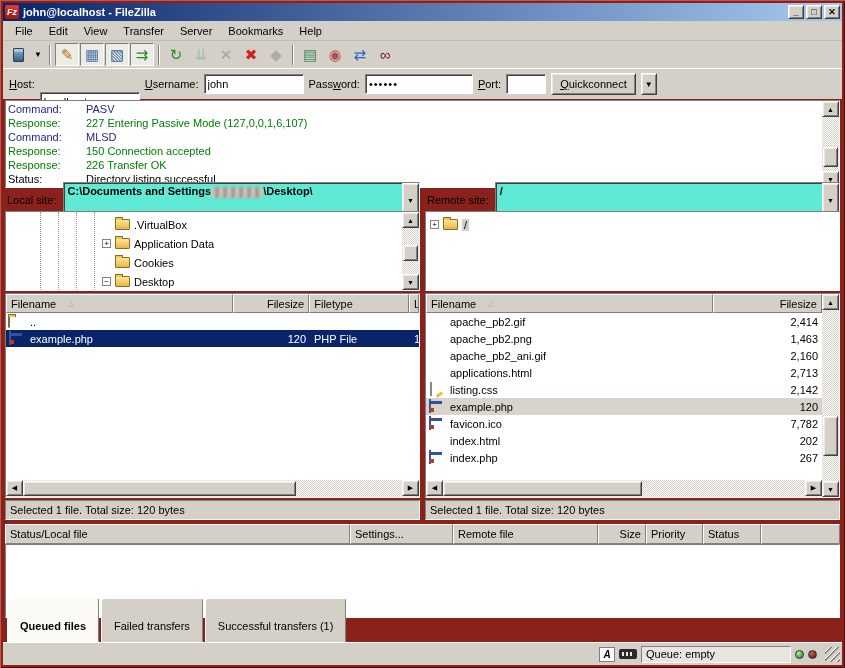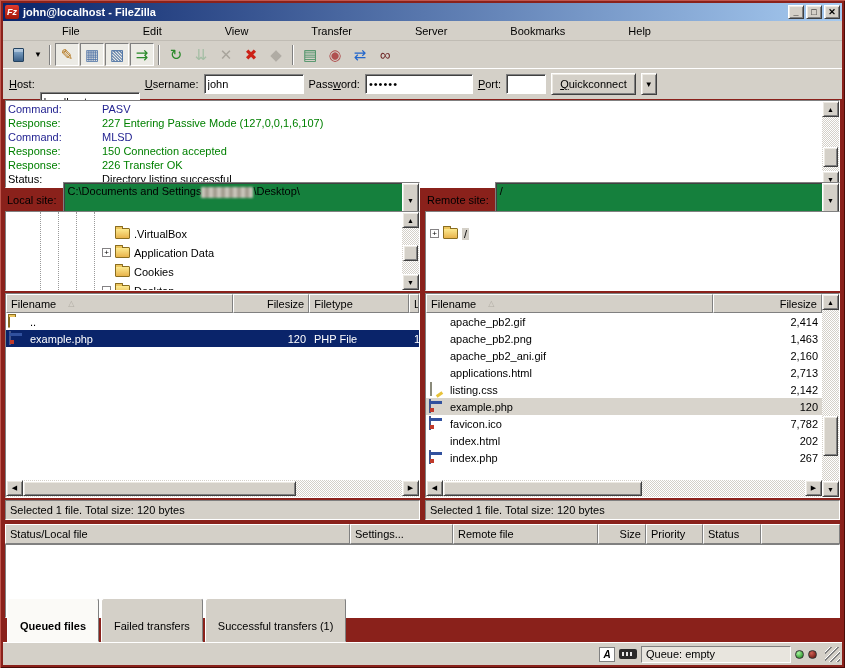"File" .menu-item { margin-left: 47px -> none }
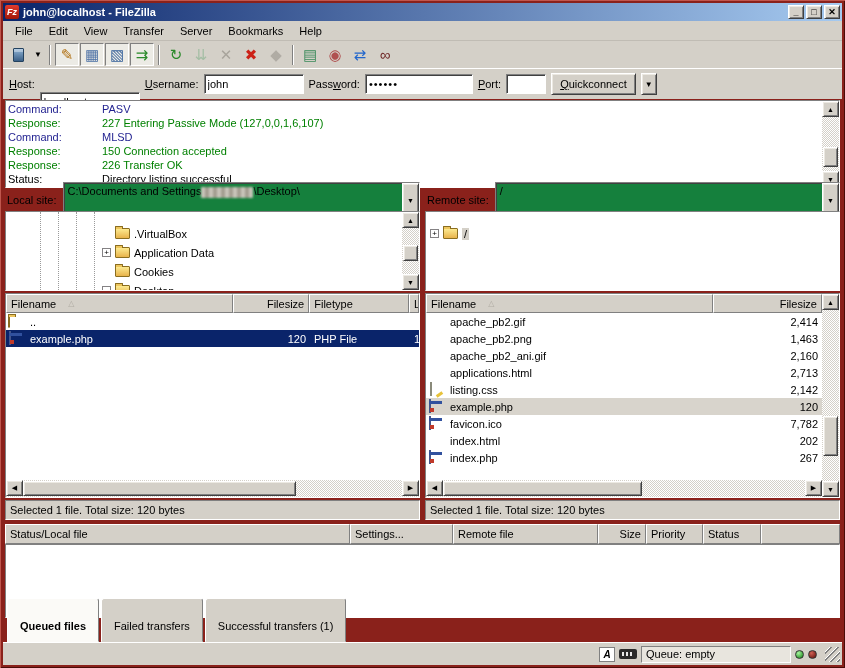"Command:" .logline { gap: 16px -> none }
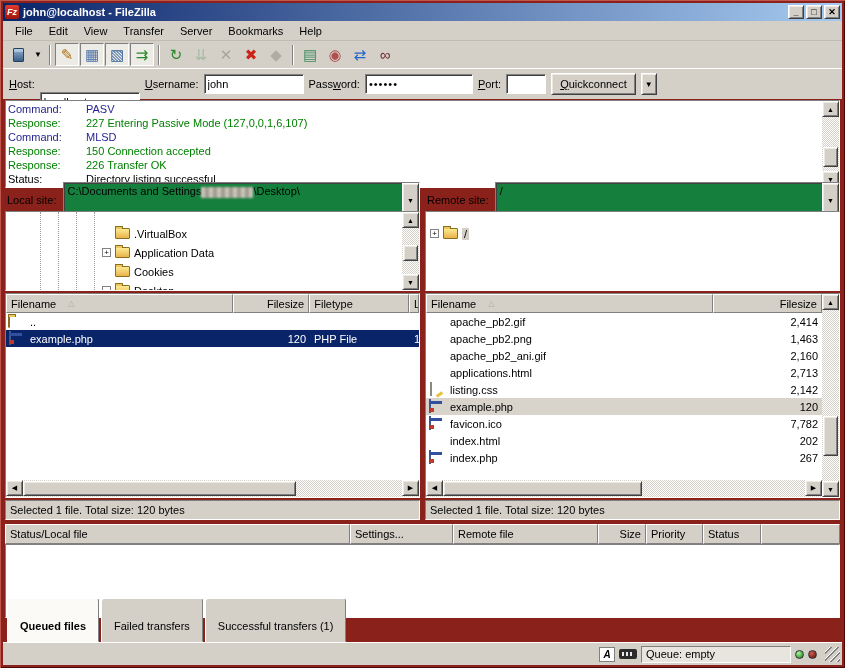"C:\Documents and Settings \Desktop\" .combo { background: #15803d -> #5eead4; font-weight: none -> bold }
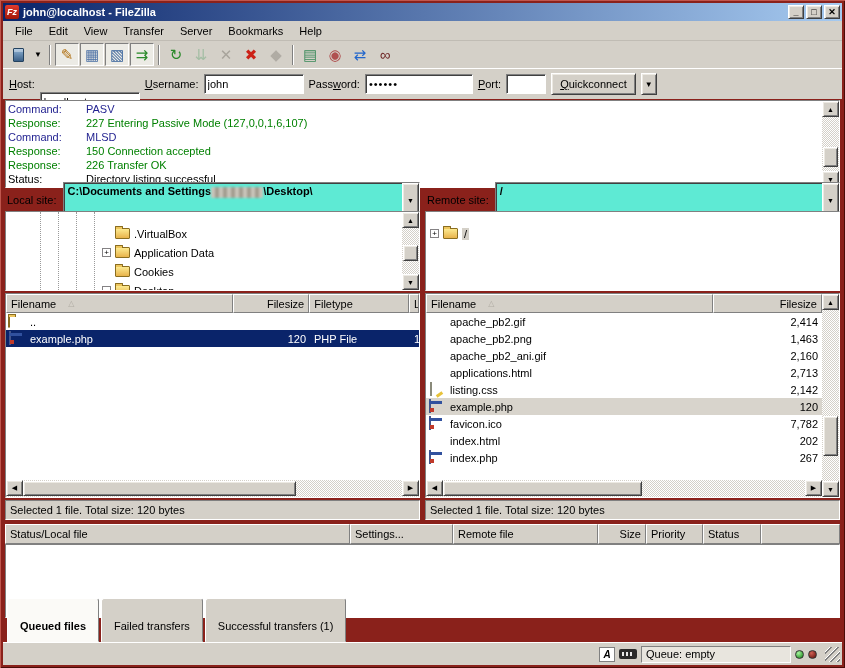".VirtualBox" .treebody { padding-top: 12px -> 3px }
